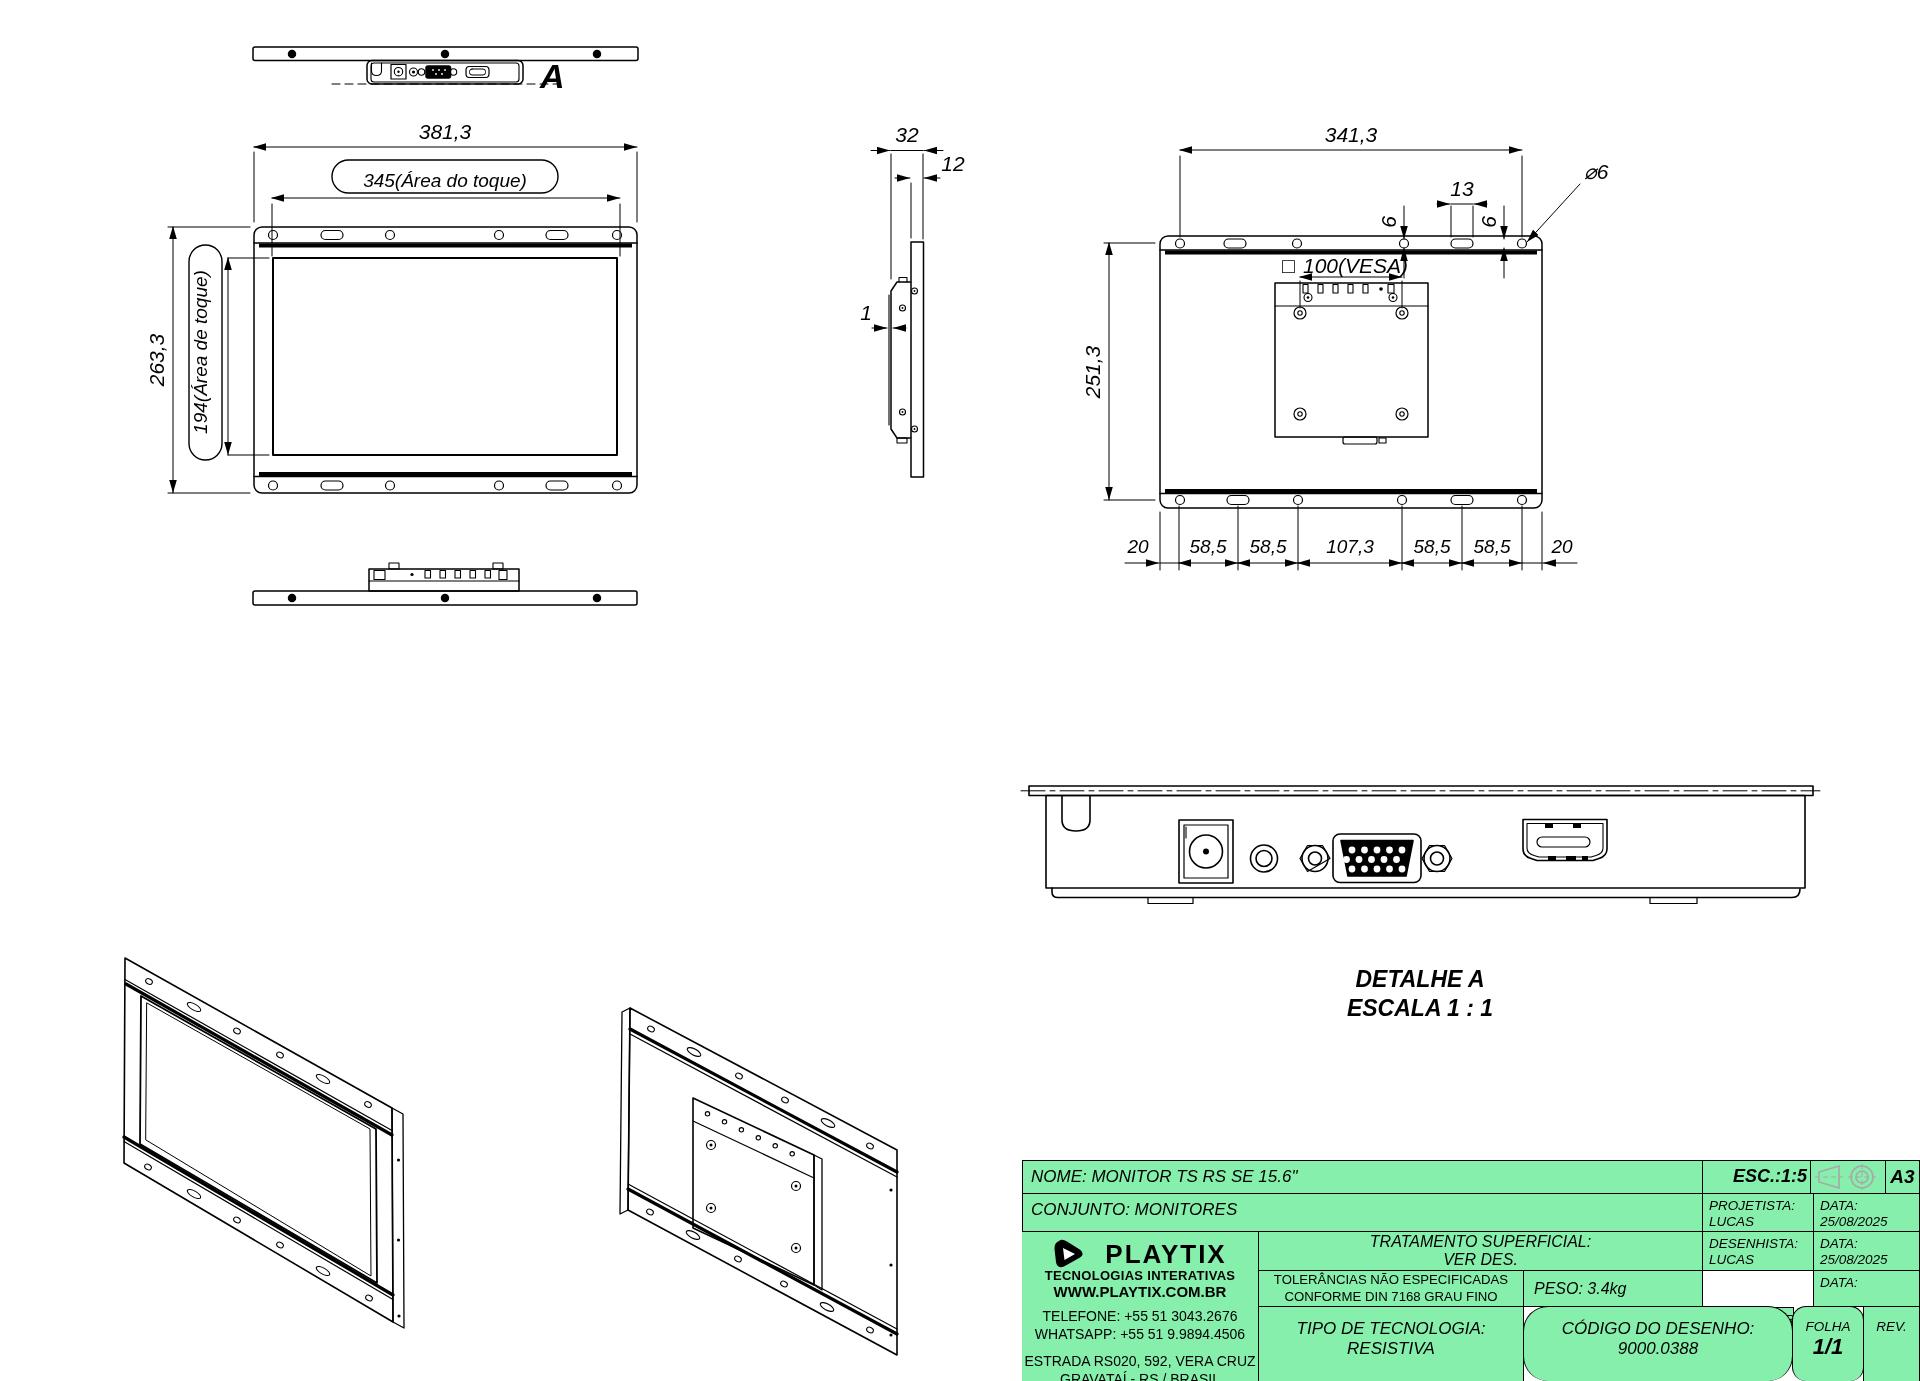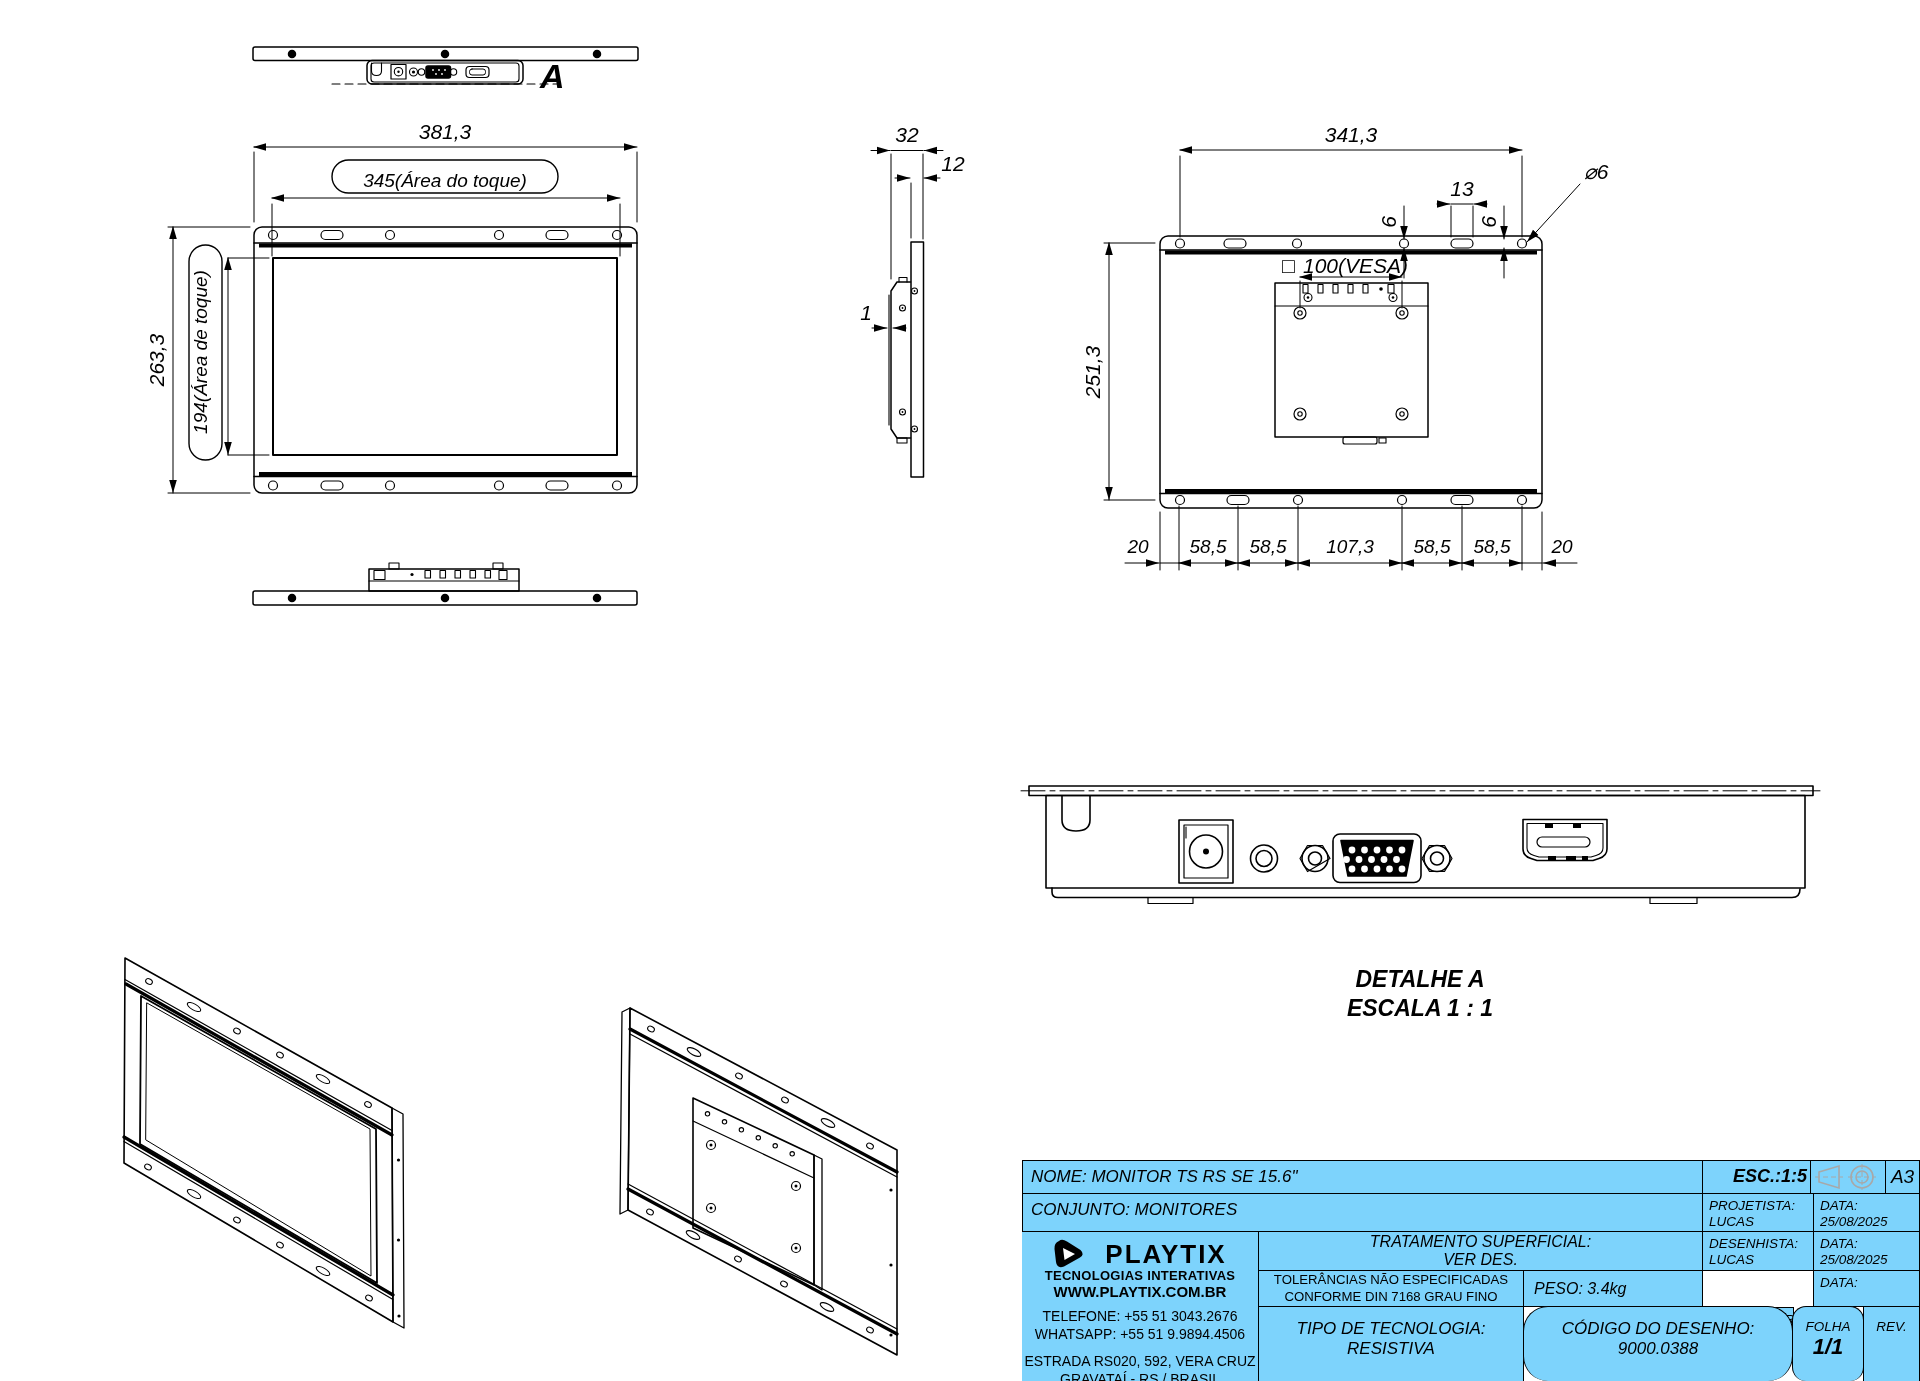"NOME: MONITOR TS RS SE" .tb { background: #7dd3fc -> #86efac }
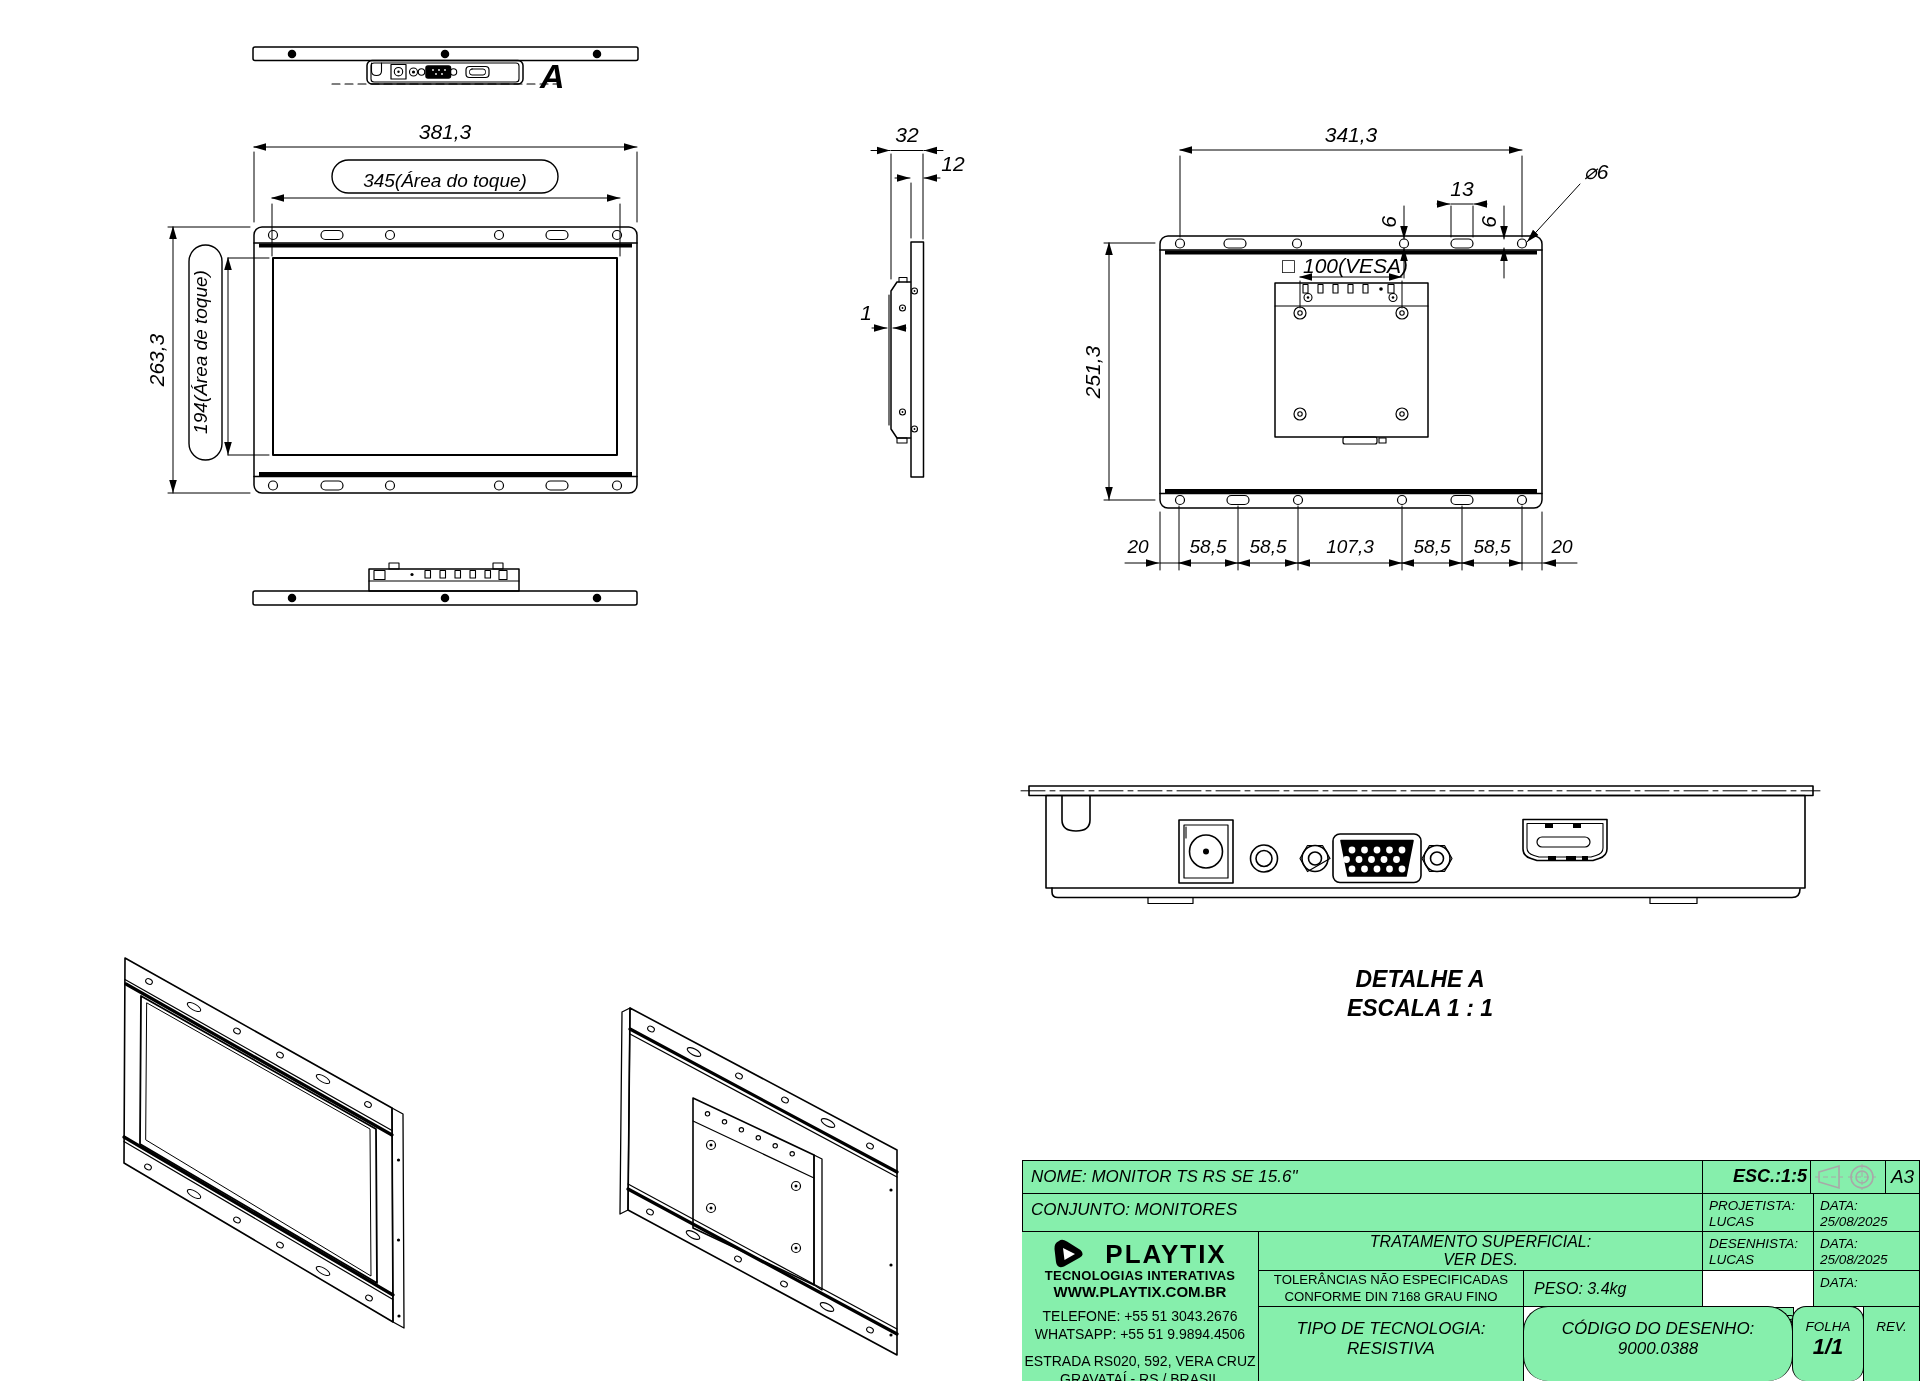"A3" .a3-t { font-weight: normal -> bold }
